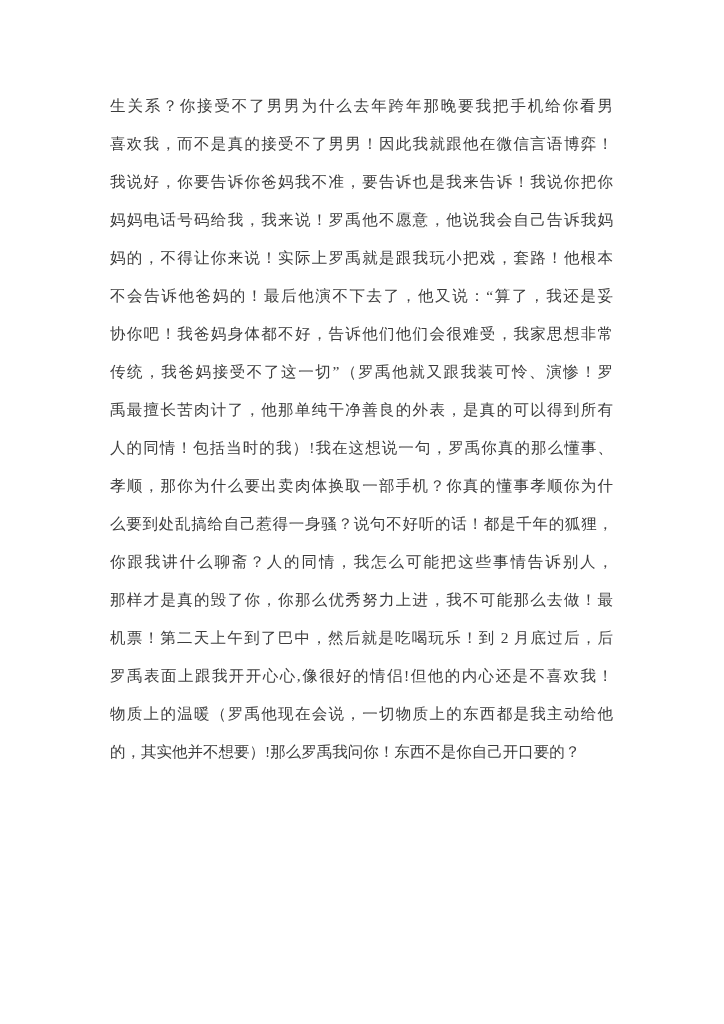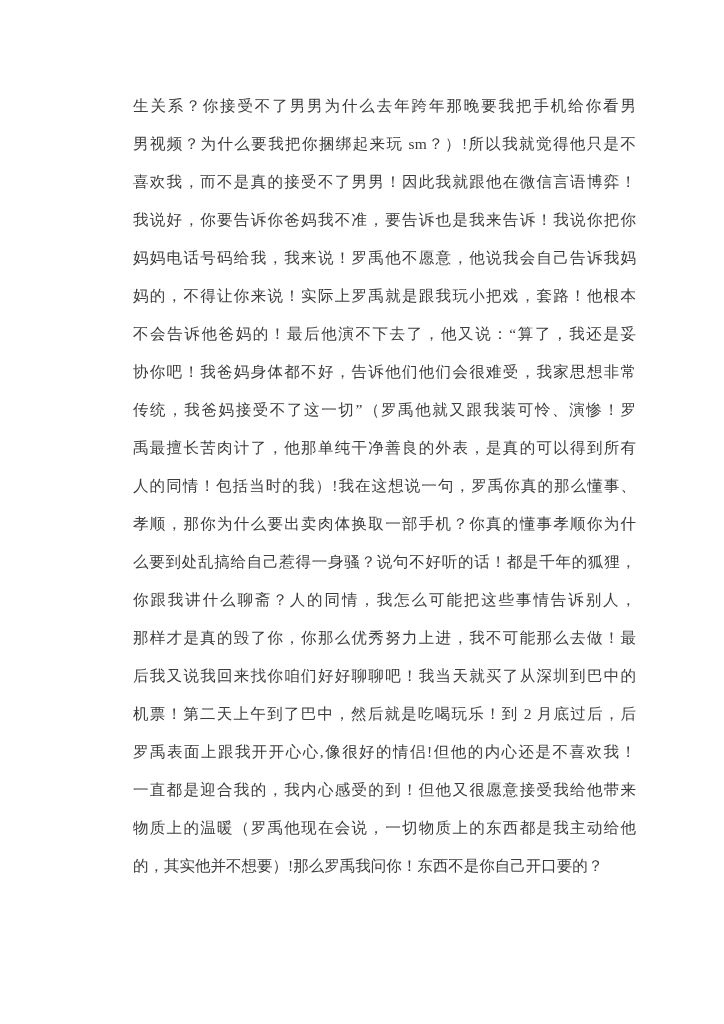"生关系？你接受不了男男为什么去年跨年那晚要我把手机给你看男" .text-block { margin-left: 23px -> none }
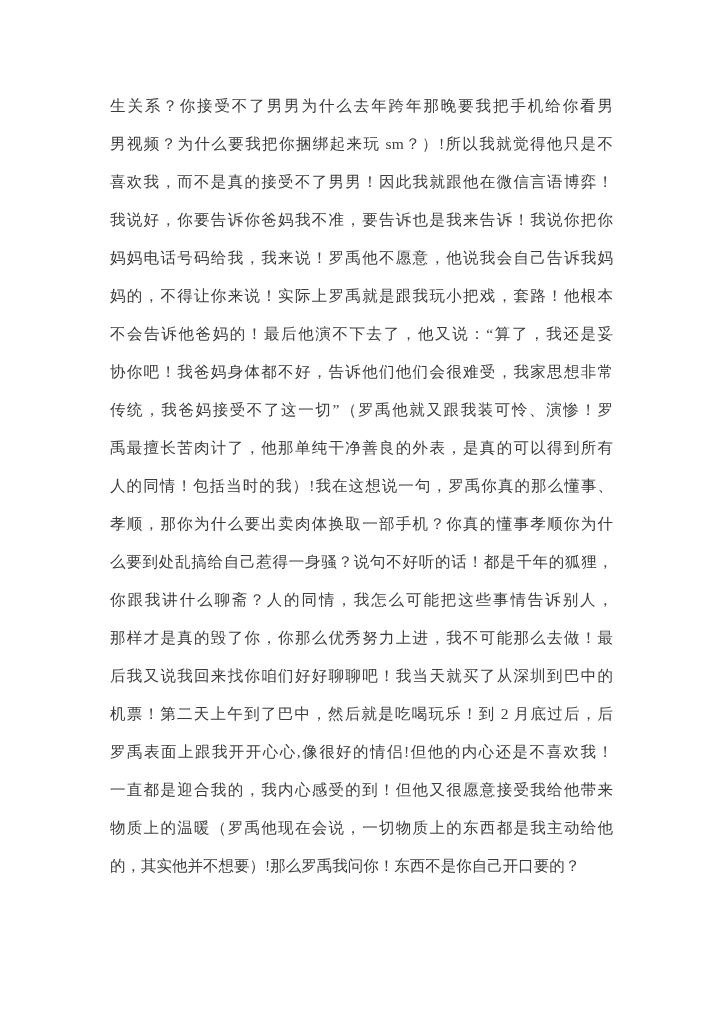"男视频？为什么要我把你捆绑起来玩 sm？）!所以我就觉得他只是不" div.line { html: <div>男视频？为什么要我把你捆绑起来玩 sm？）!所以我就觉得他只是不</div> -> none }
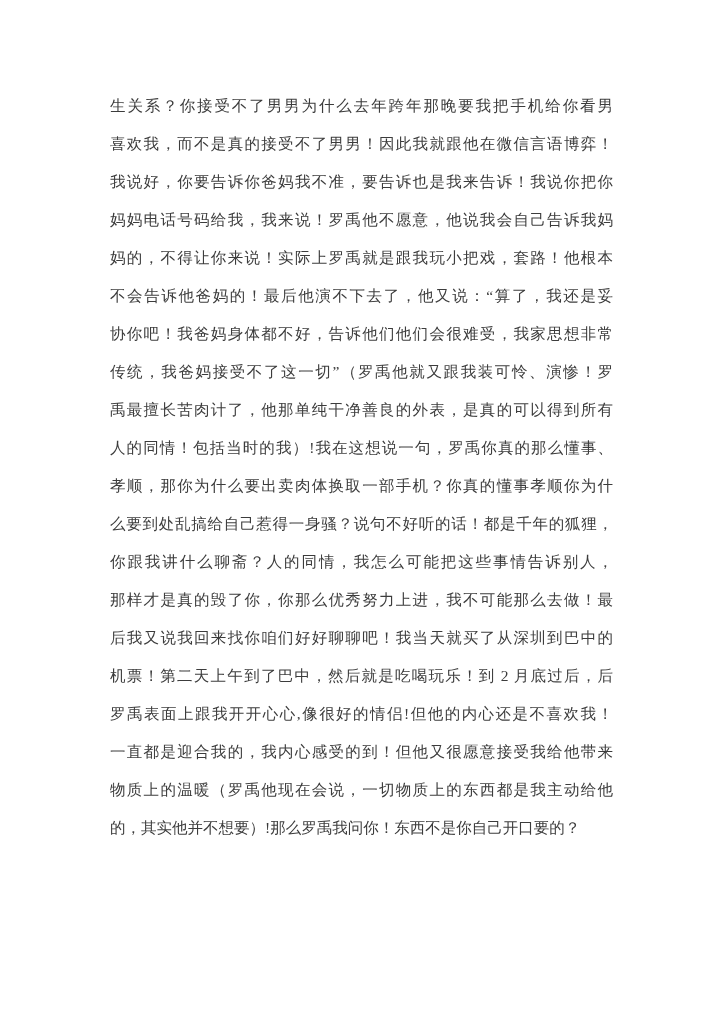"后我又说我回来找你咱们好好聊聊吧！我当天就买了从深圳到巴中的" div.line { html: <div>后我又说我回来找你咱们好好聊聊吧！我当天就买了从深圳到巴中的</div> -> none }
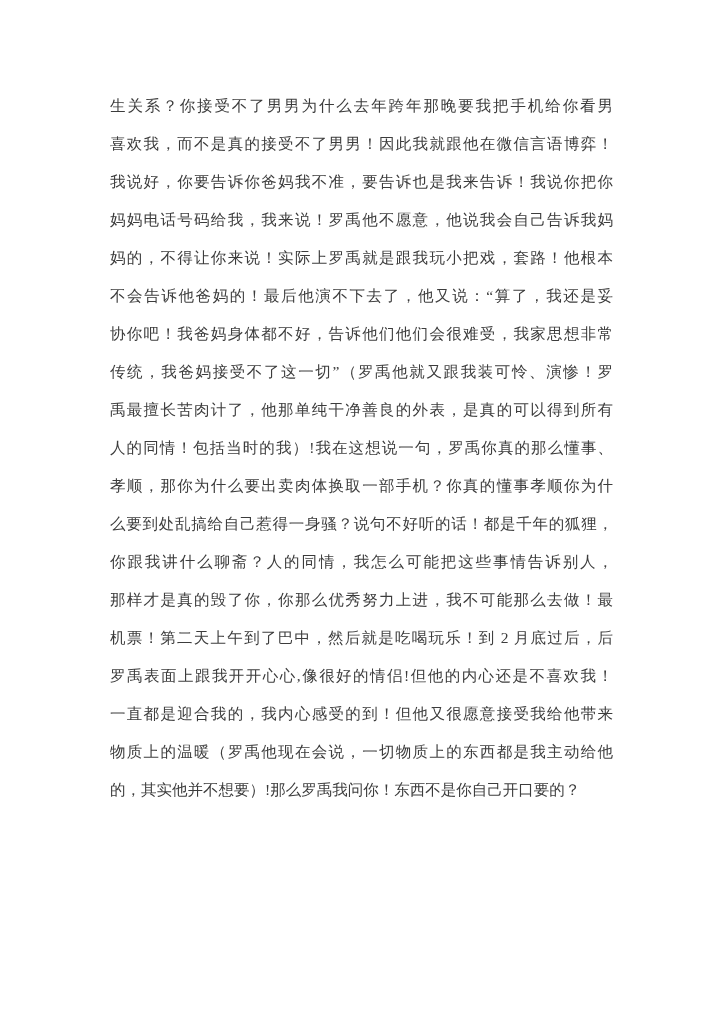"一直都是迎合我的，我内心感受的到！但他又很愿意接受我给他带来" div.line { html: <div>一直都是迎合我的，我内心感受的到！但他又很愿意接受我给他带来</div> -> none }
